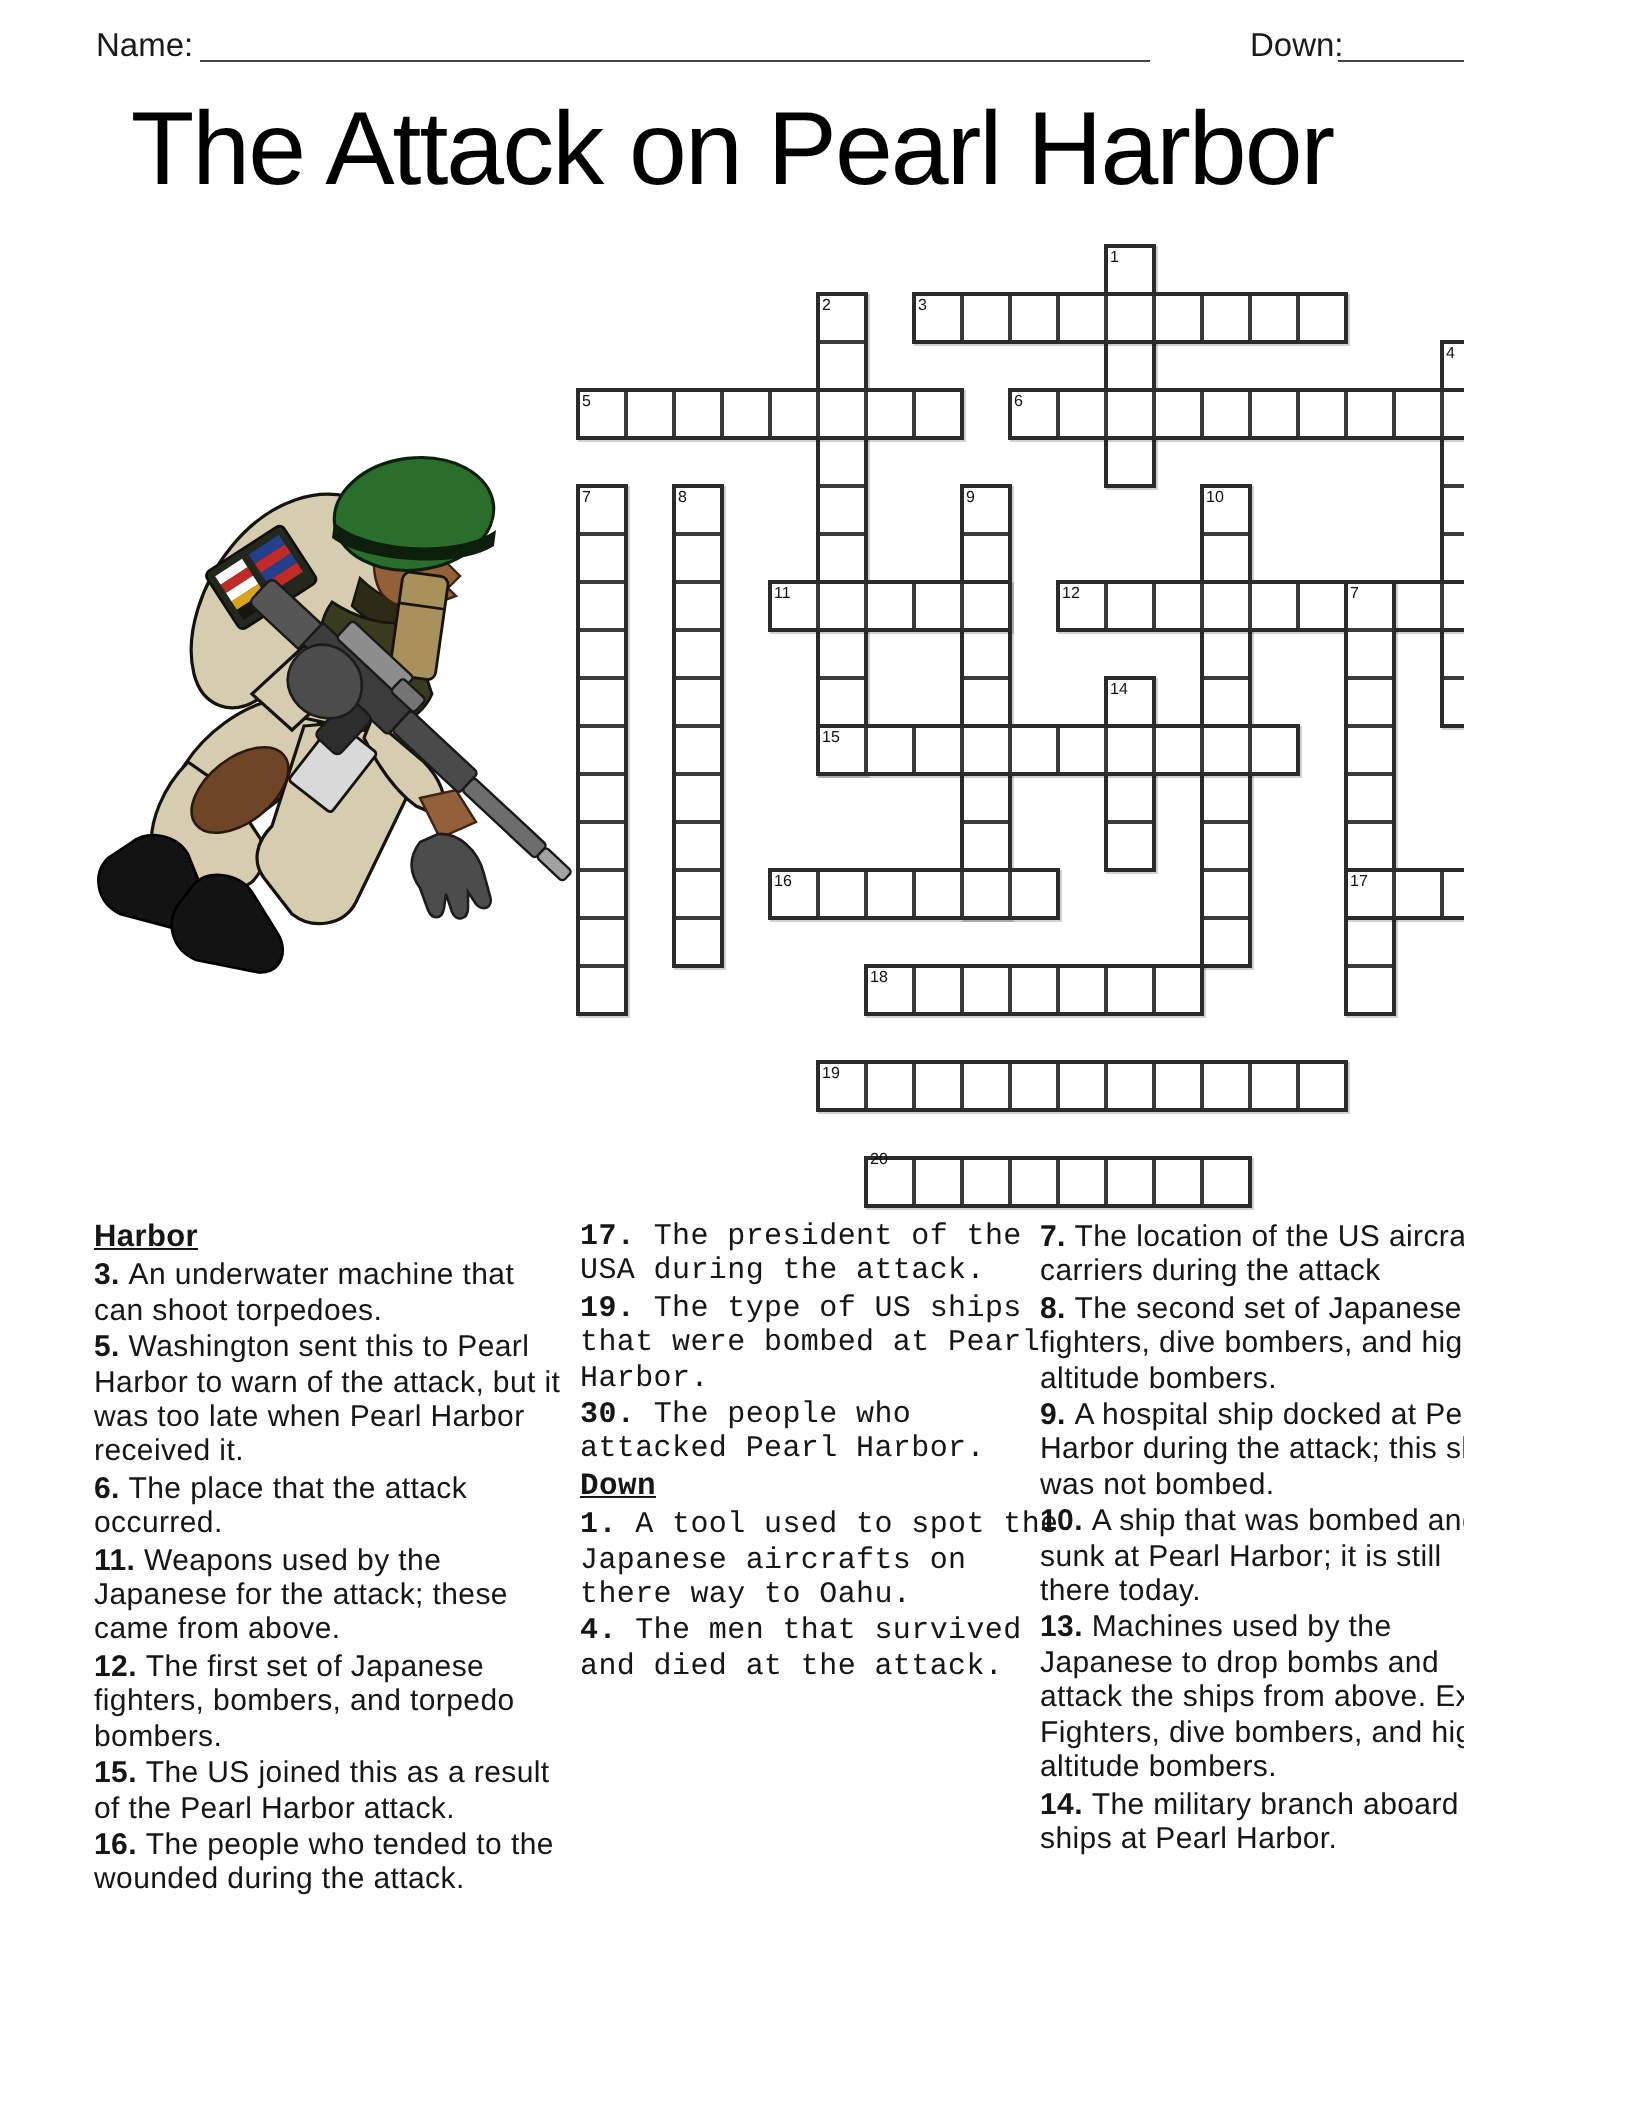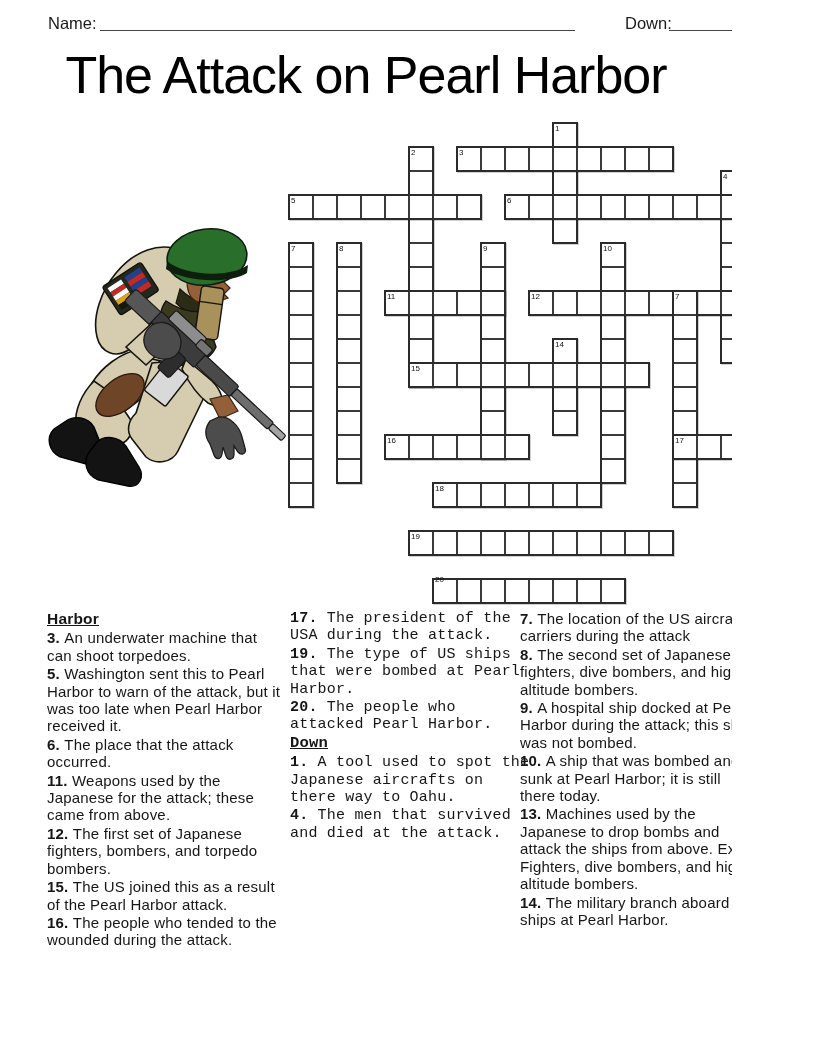"20." b { text: 20 -> 30 }
